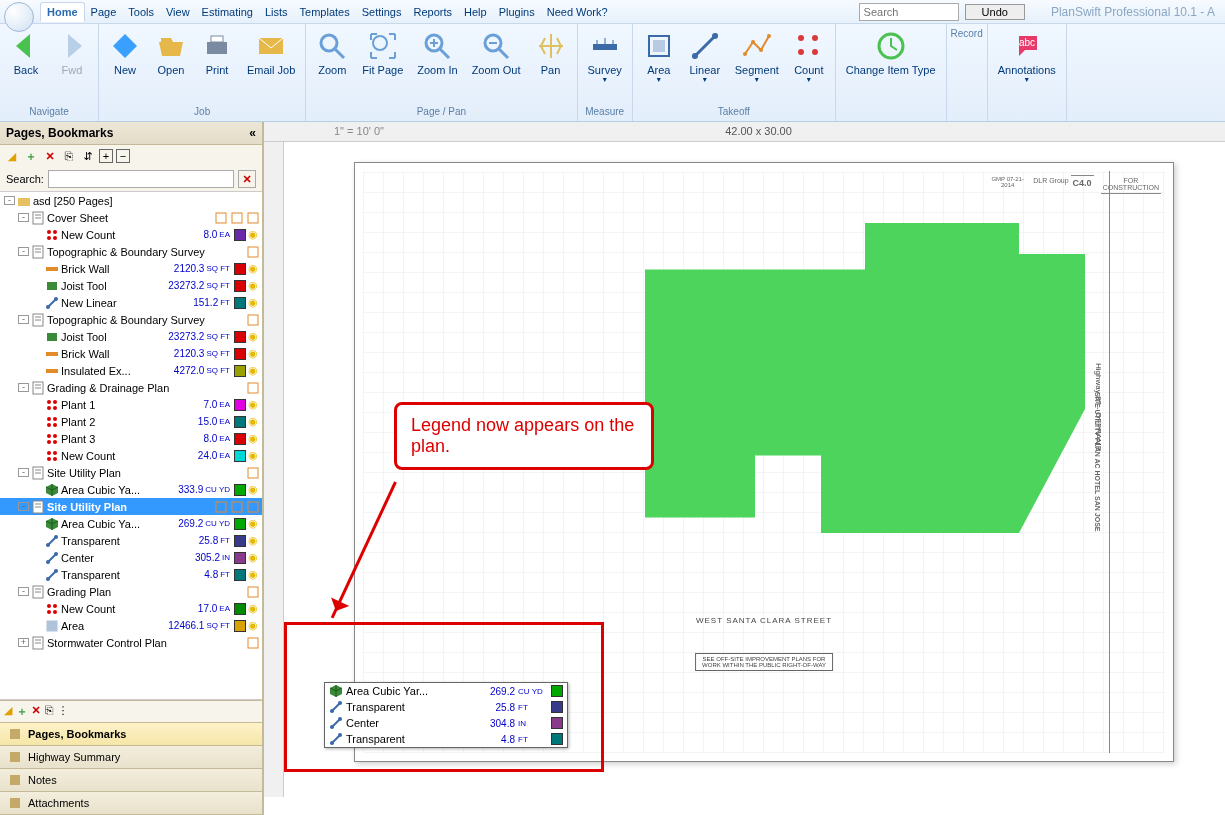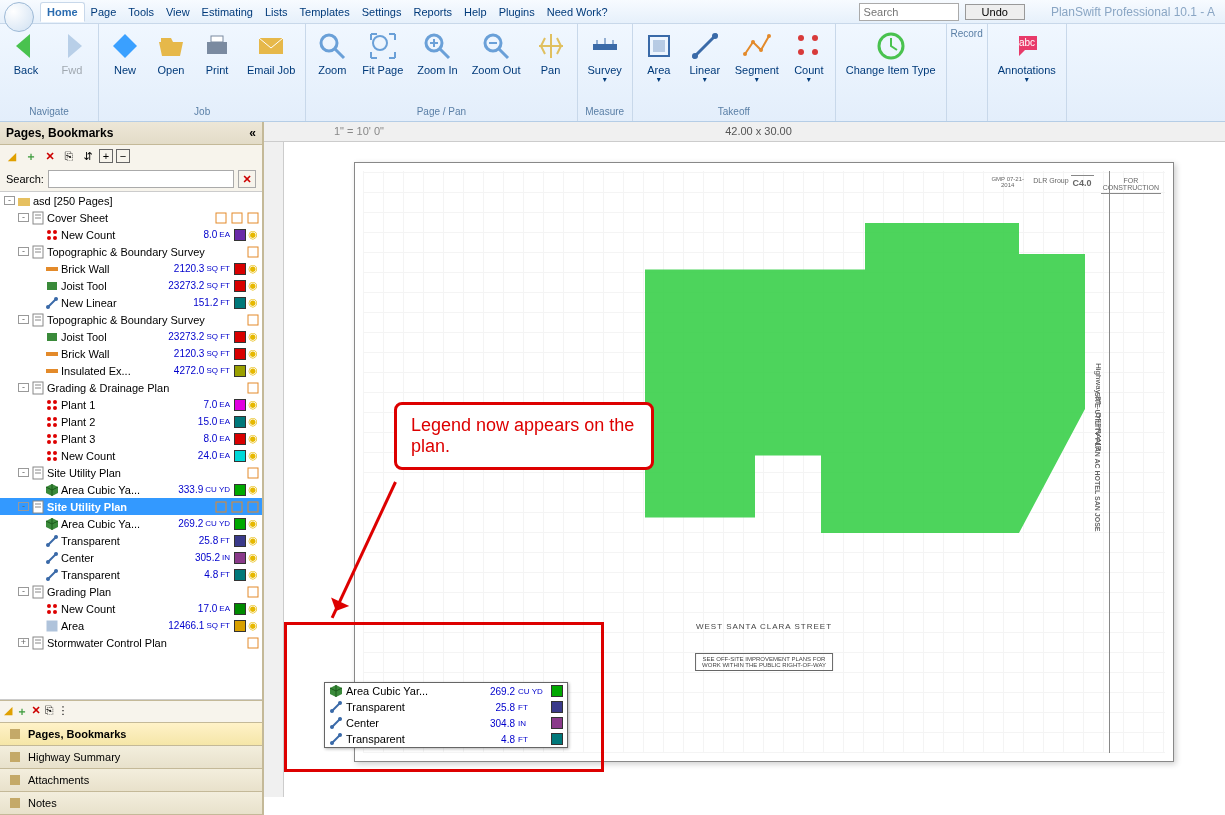"WEST SANTA CLARA STREET" .street { bottom: 130px -> 136px }
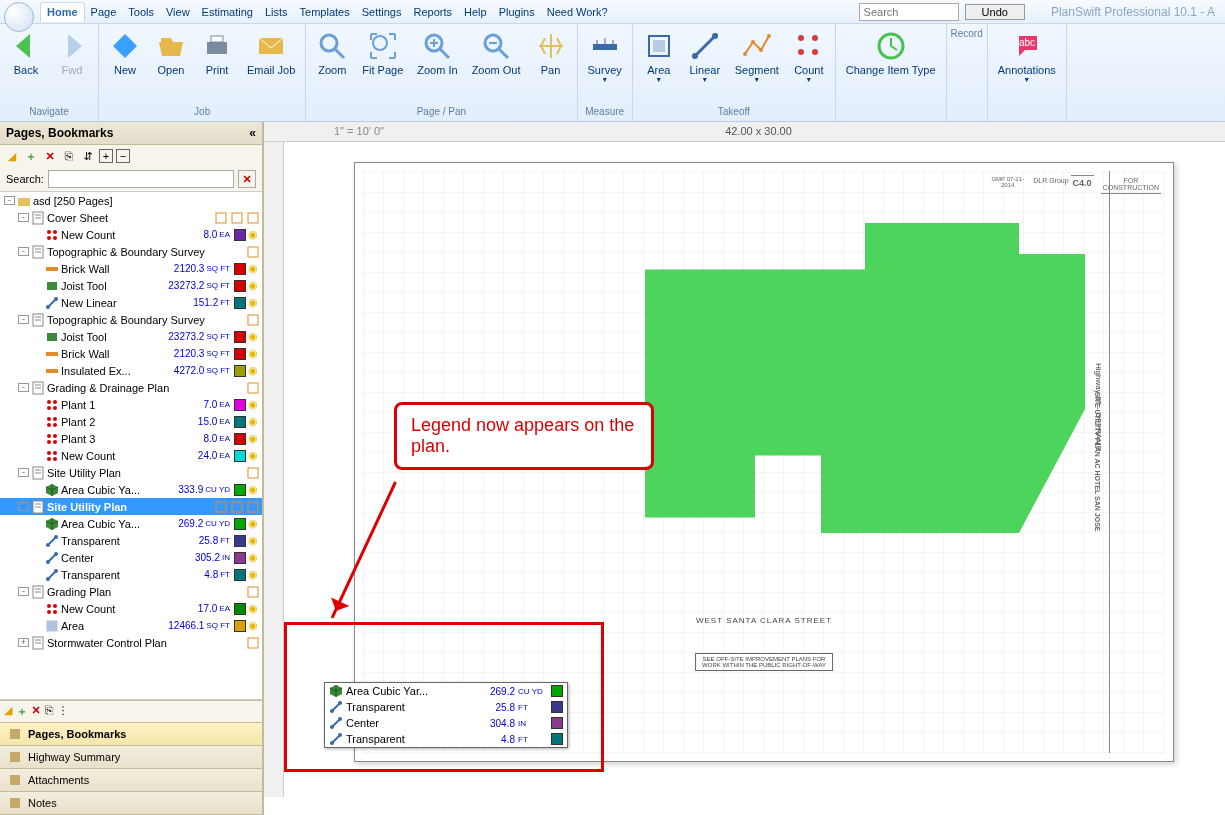"Attachments" div.tab { order: before "Notes" -> after "Notes" }
